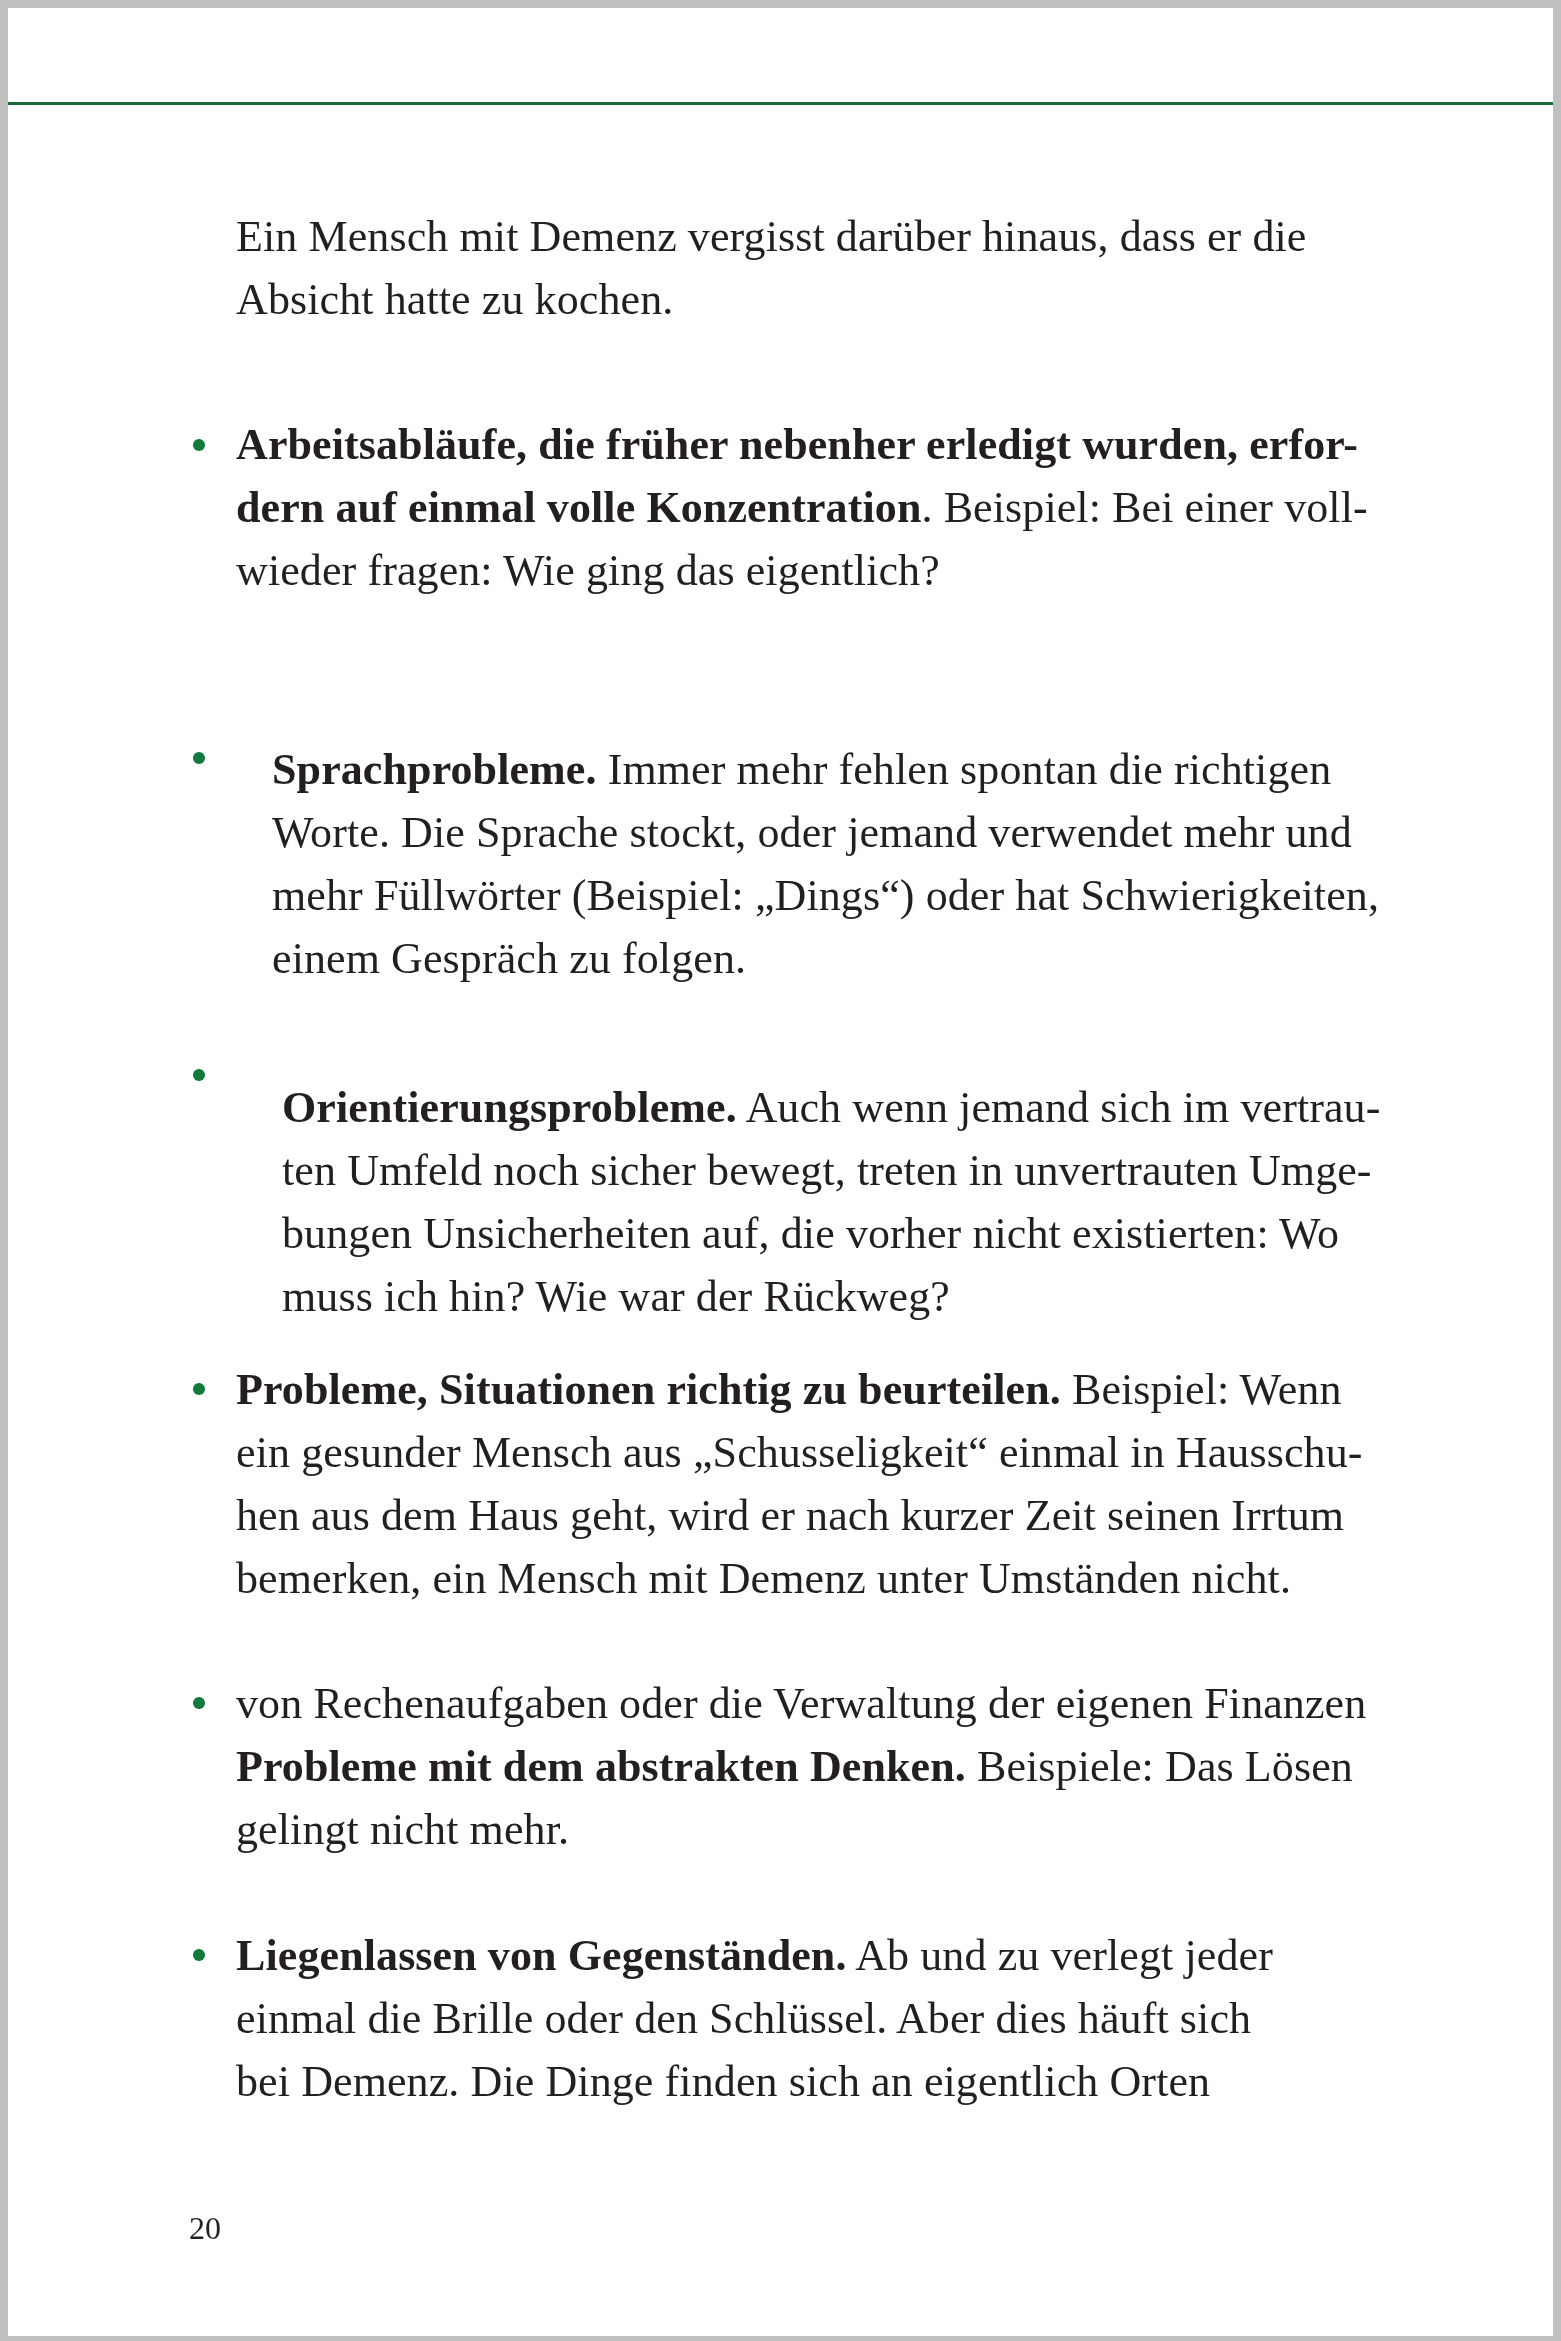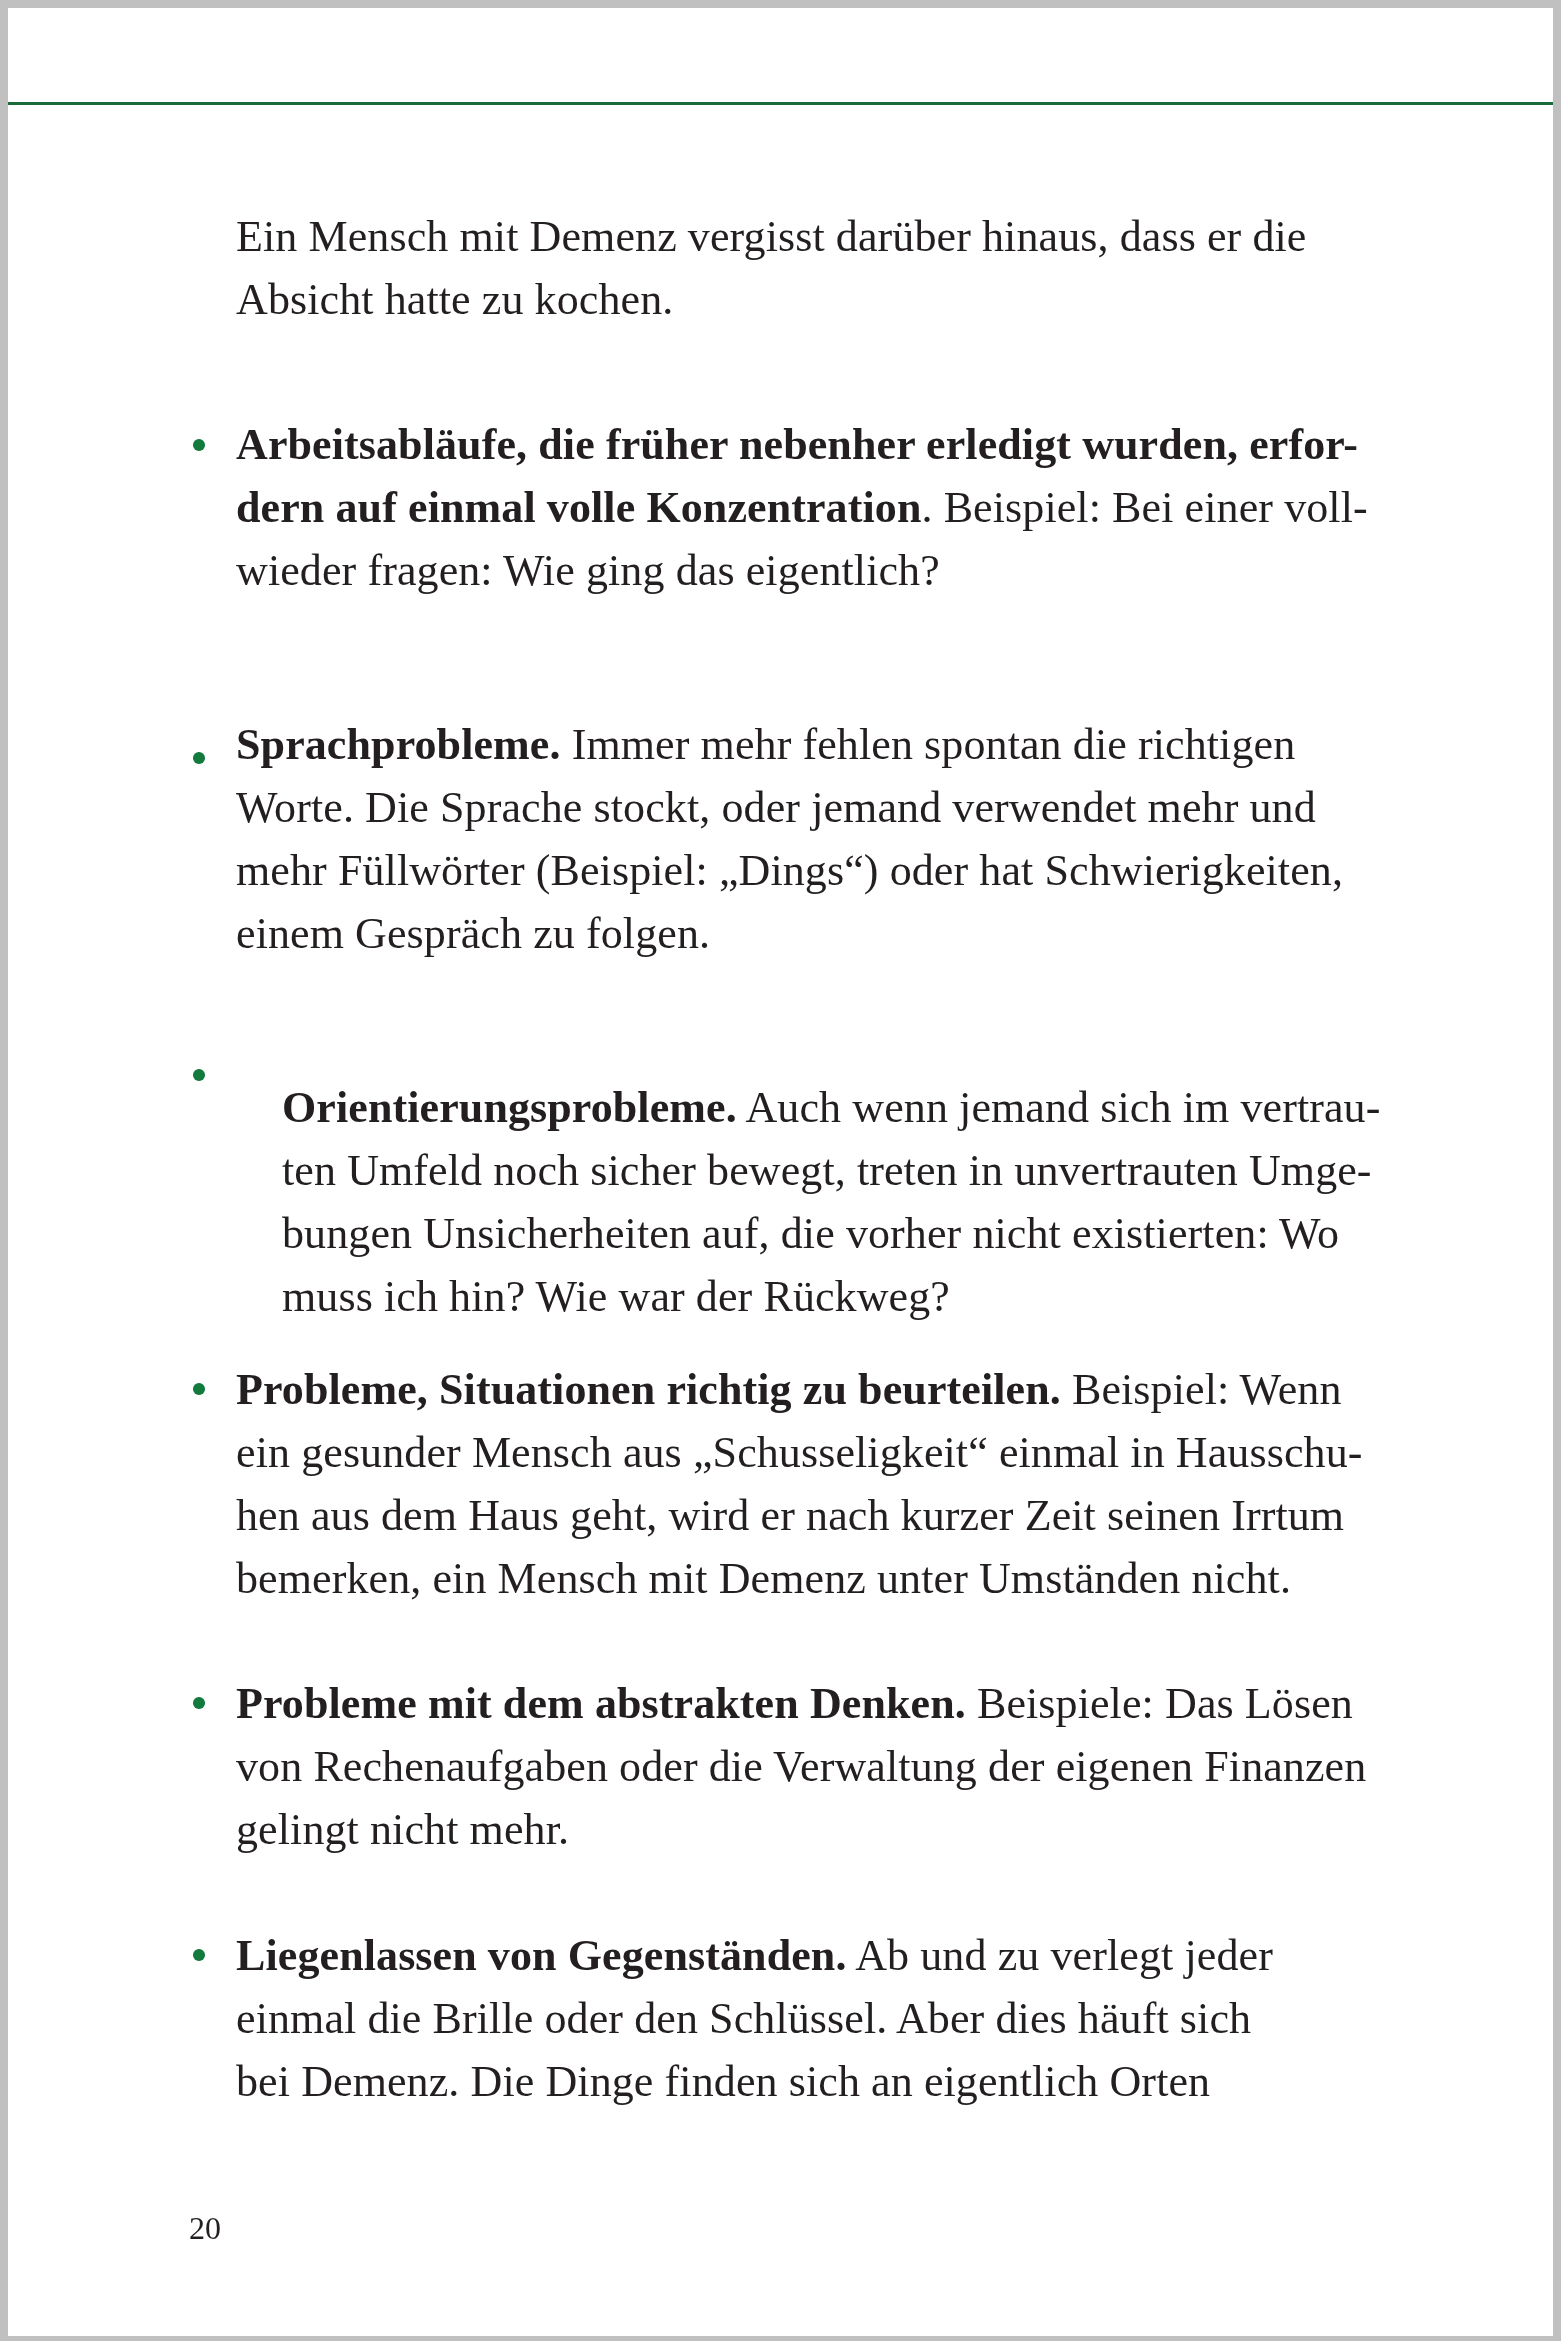"Sprachprobleme. Immer mehr fehlen" div.block { margin-left: none -> 36px; top: 713px -> 738px }
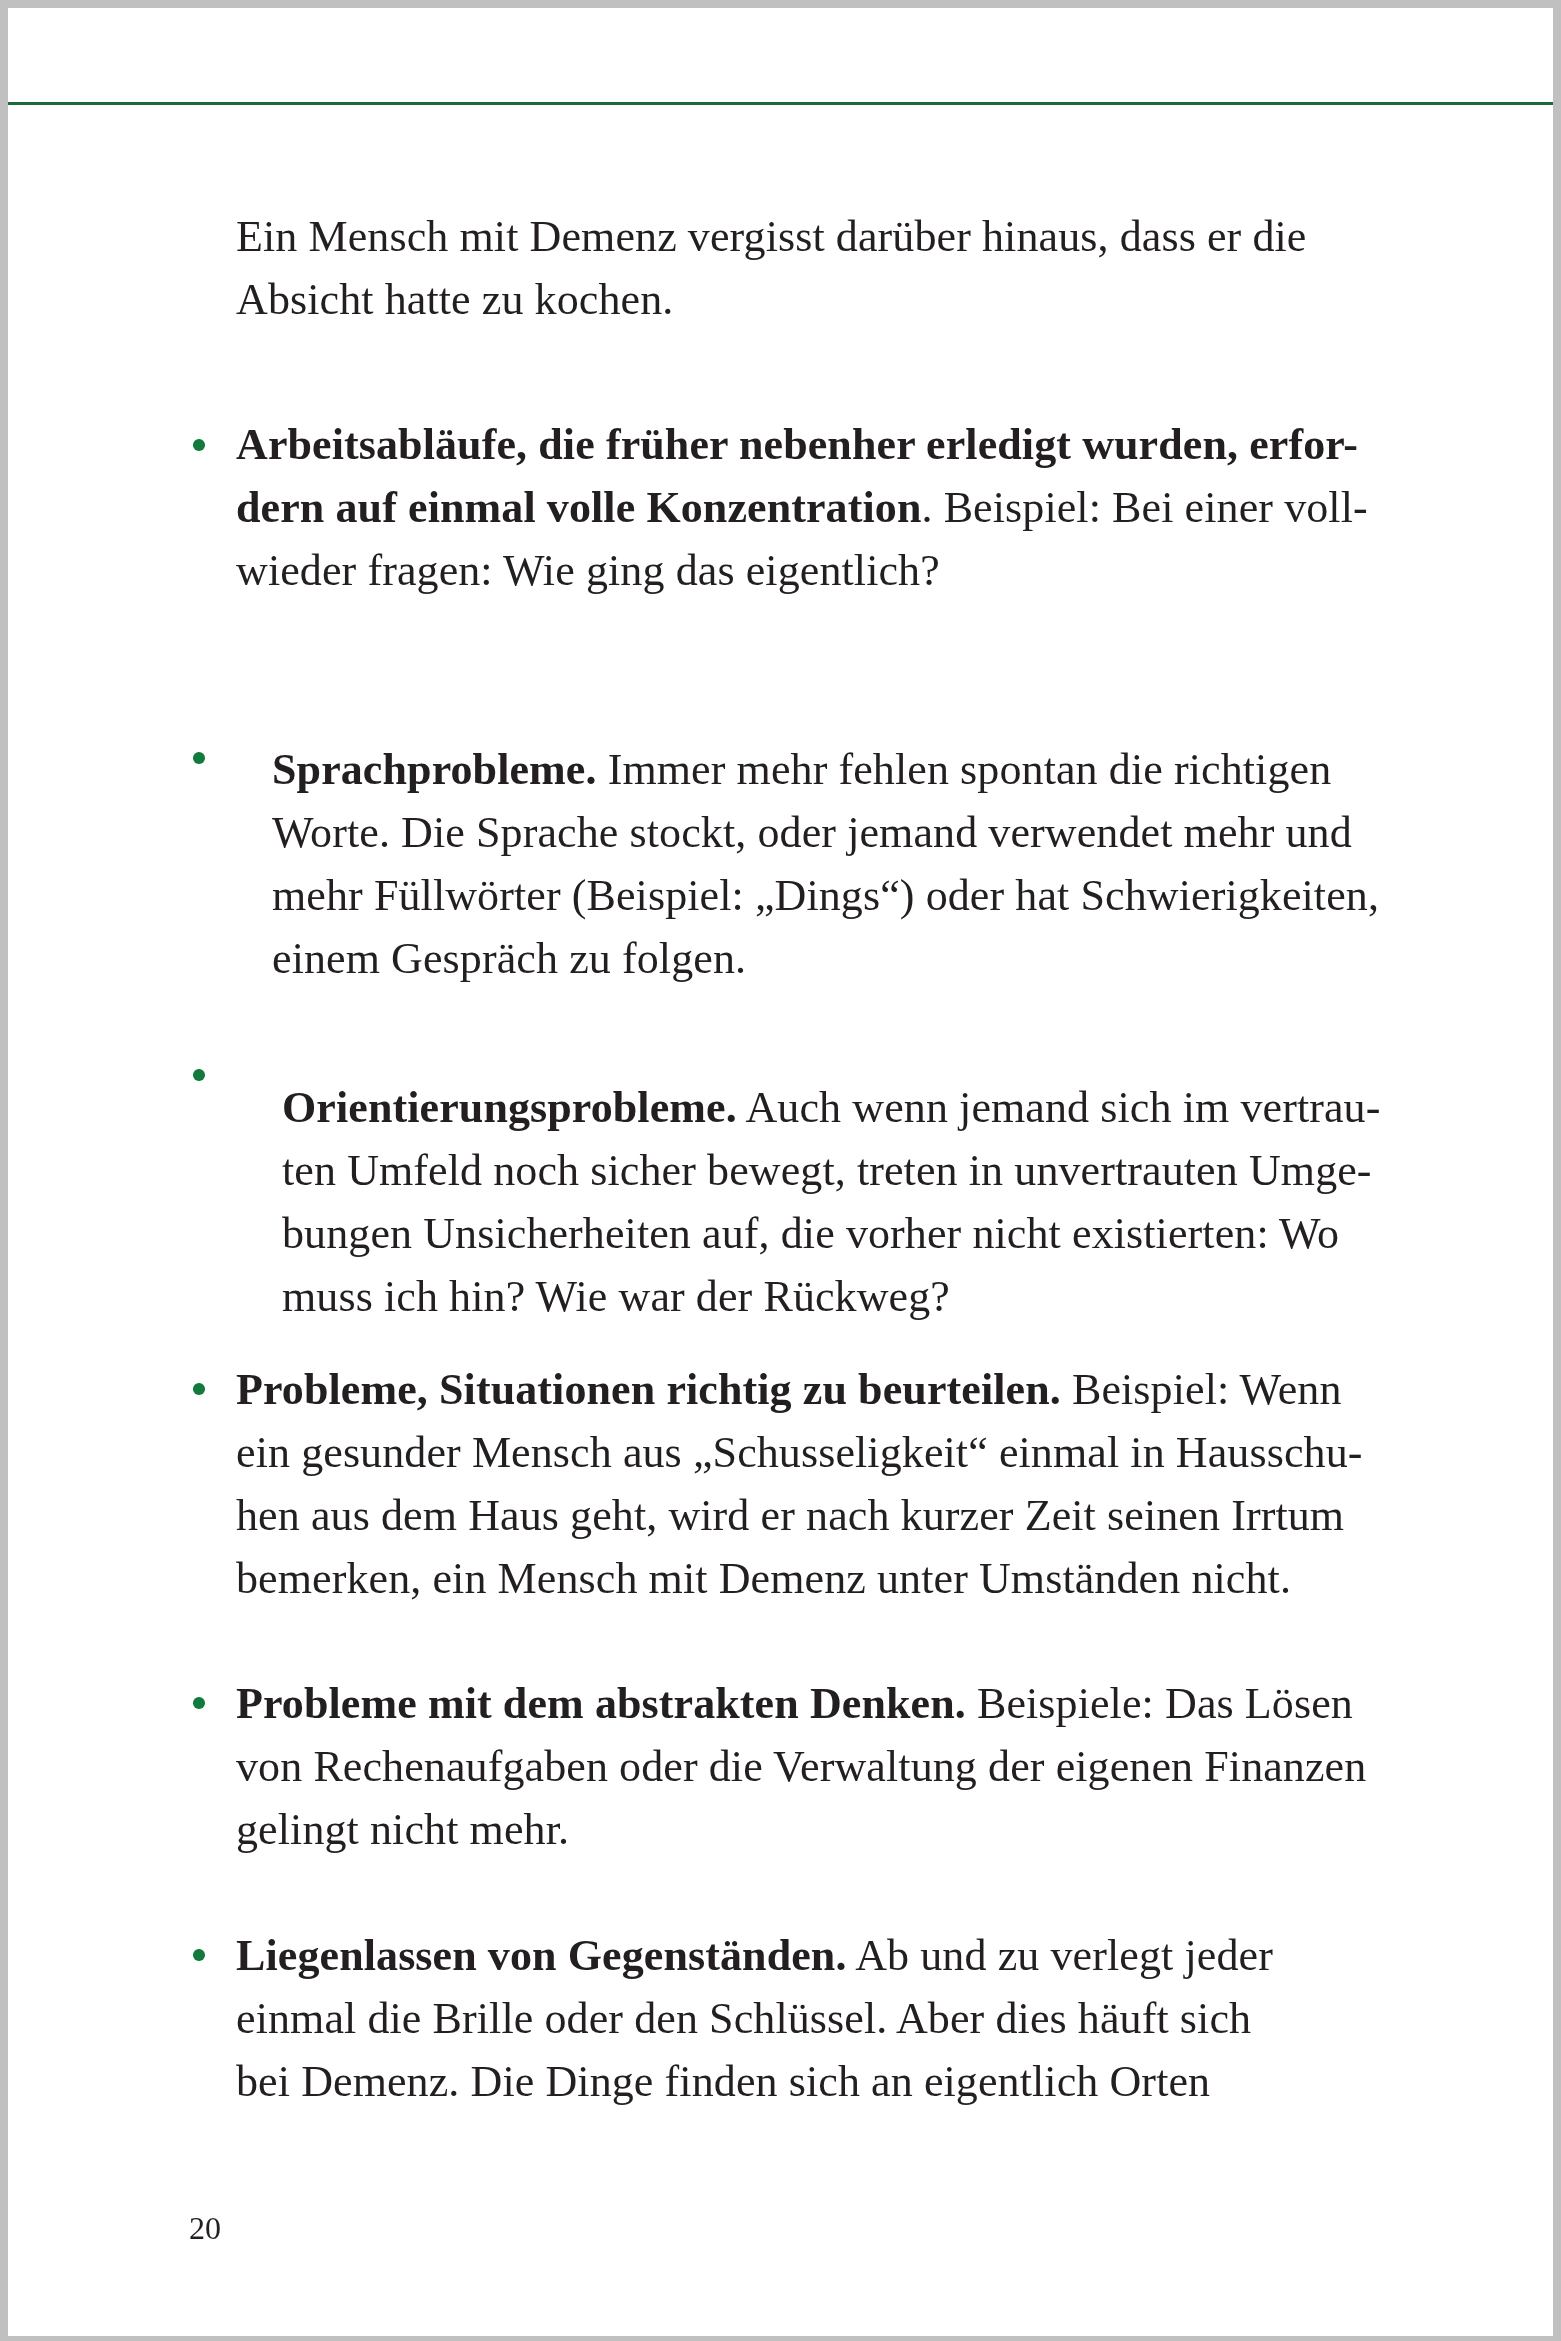"Probleme mit dem abstrakten Denken." div.line { order: before "von Rechenaufgaben oder die Verwaltung" -> after "von Rechenaufgaben oder die Verwaltung" }
